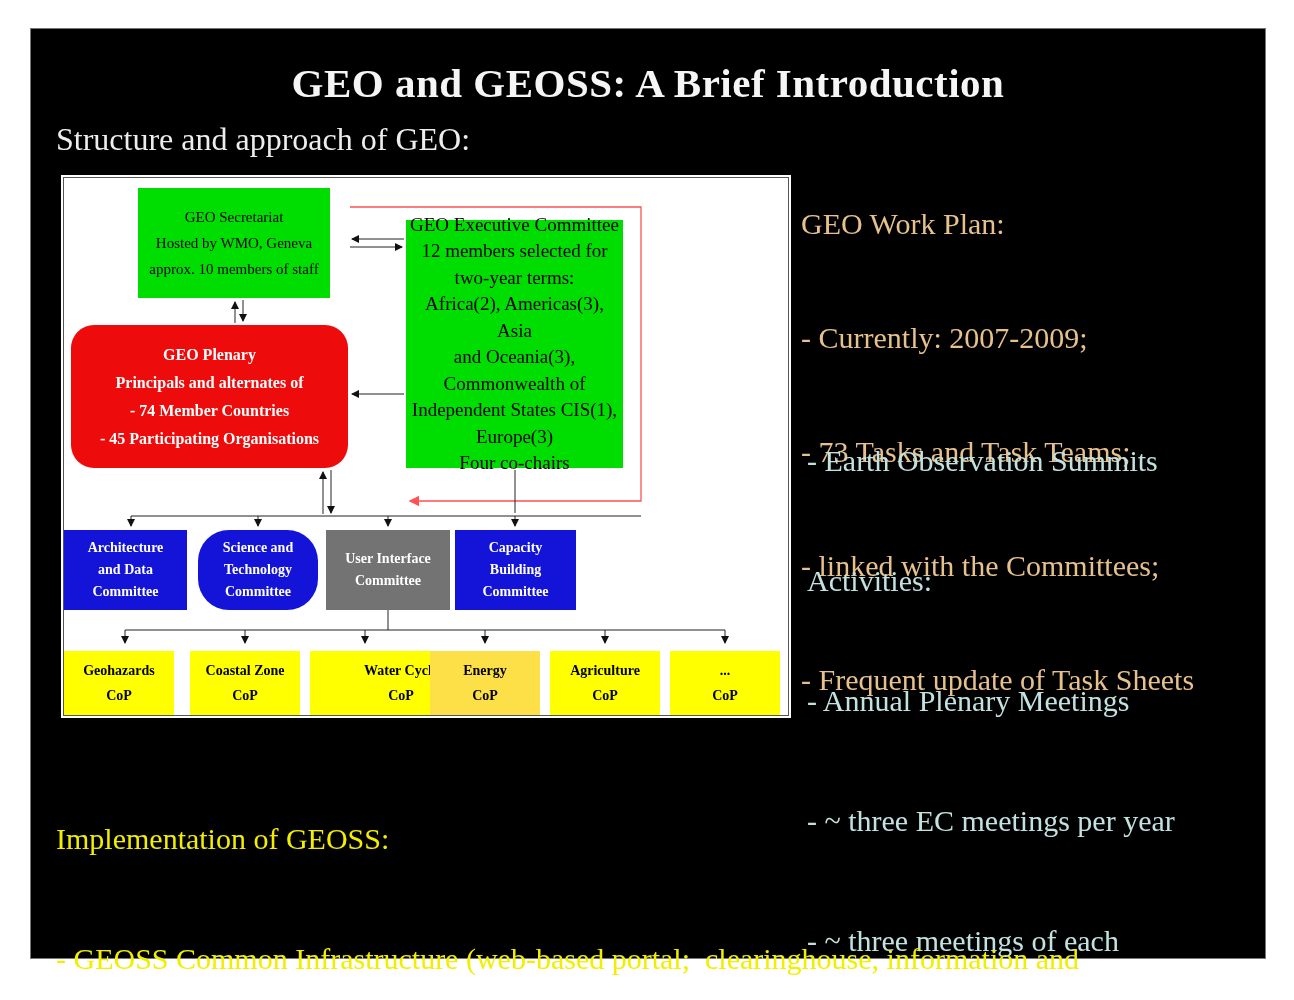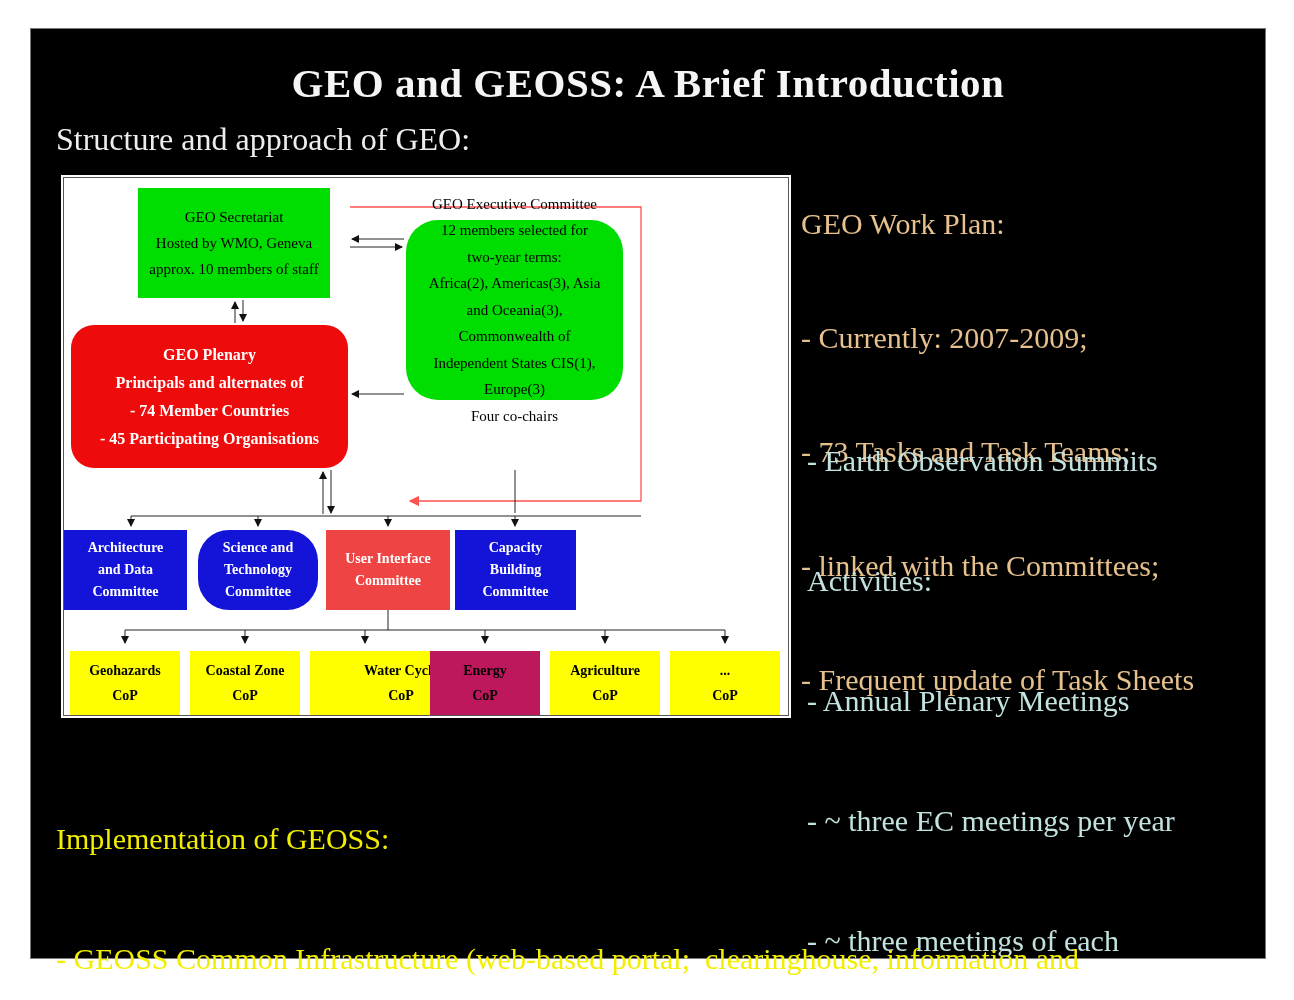"GEO Executive Committee" .exec { border-radius: 32px -> none; font-size: 15px -> 19px; height: 180px -> 248px }
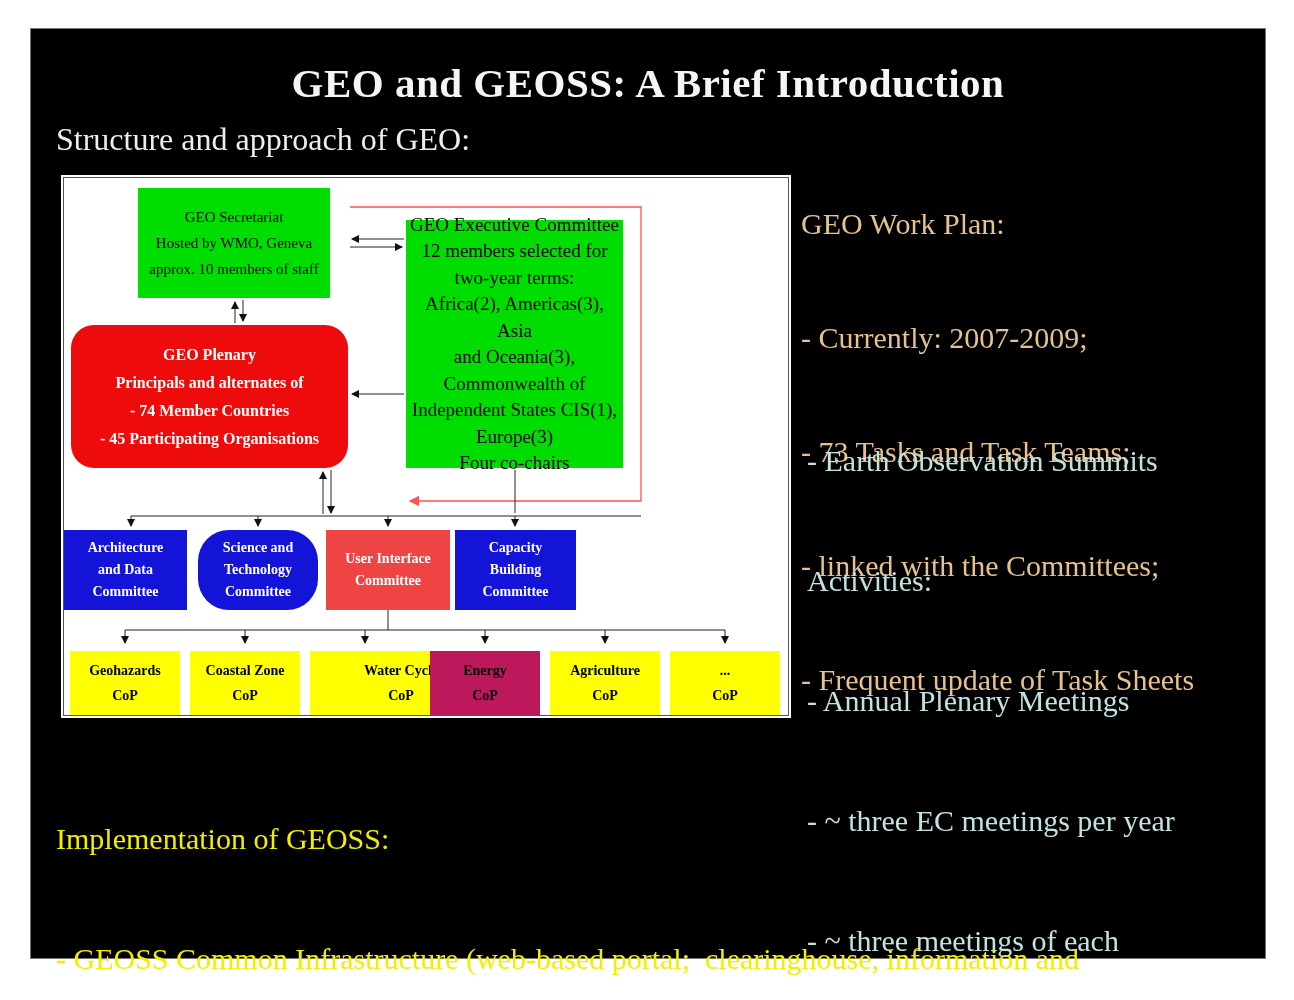"User Interface" div.box { background-color: #ef4444 -> #737373 }
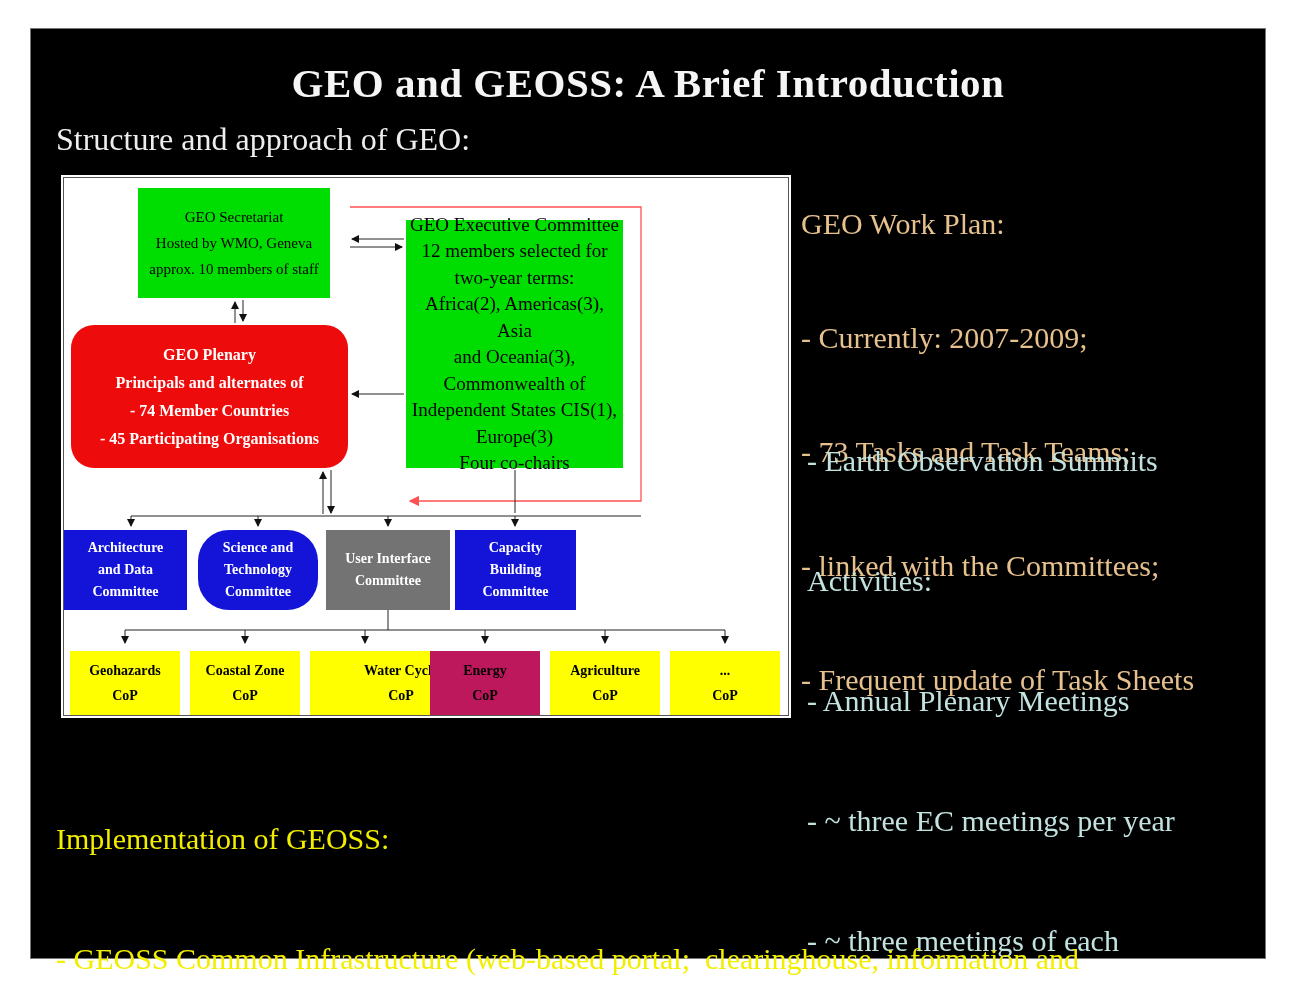"Geohazards" .p1 { left: 9px -> 3px }
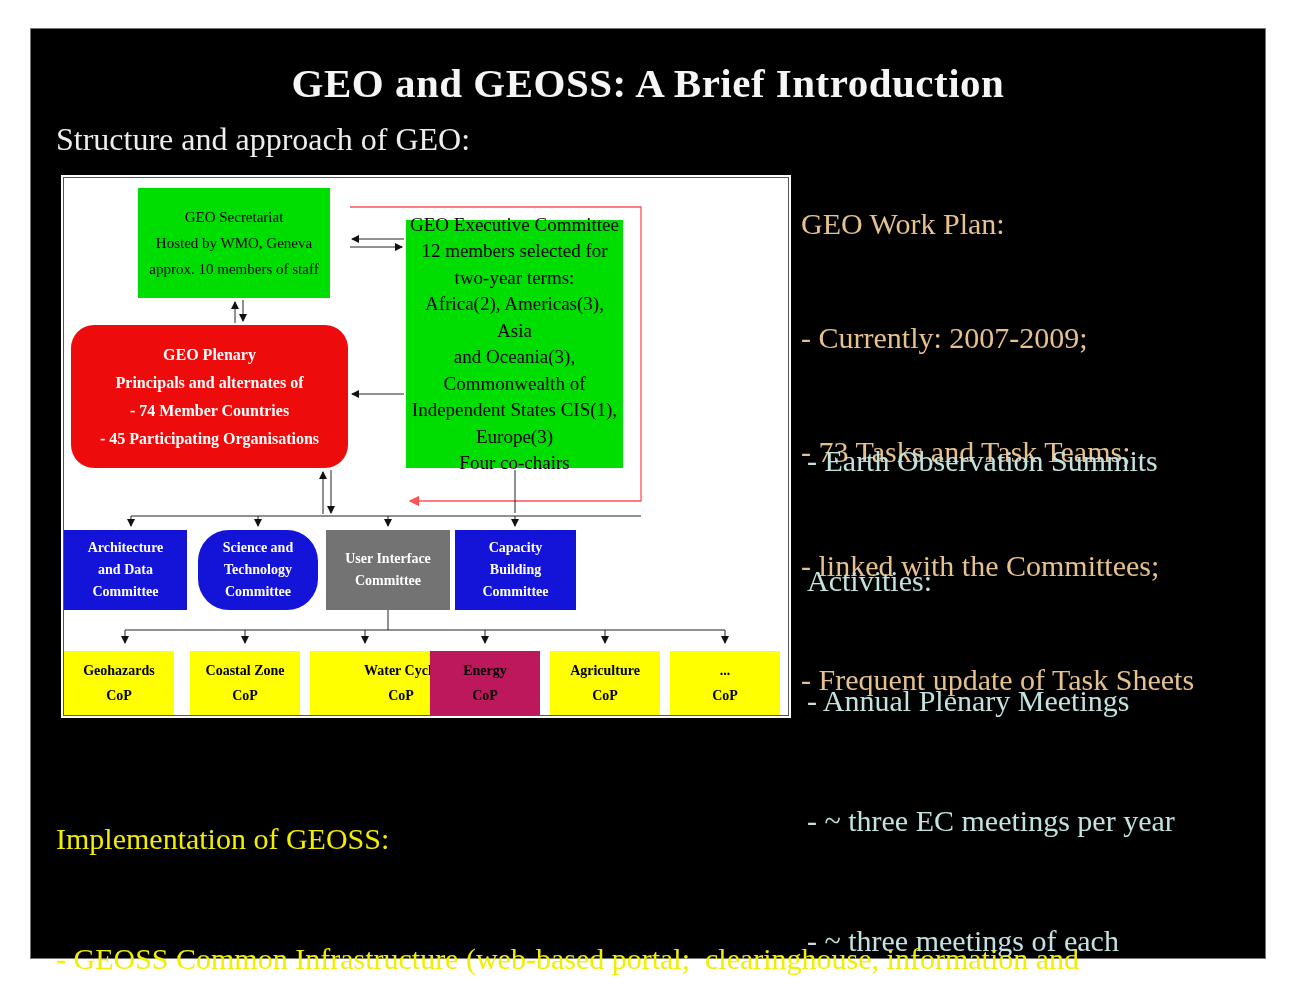"Energy" div.box { background-color: #be185d -> #fde047 }
